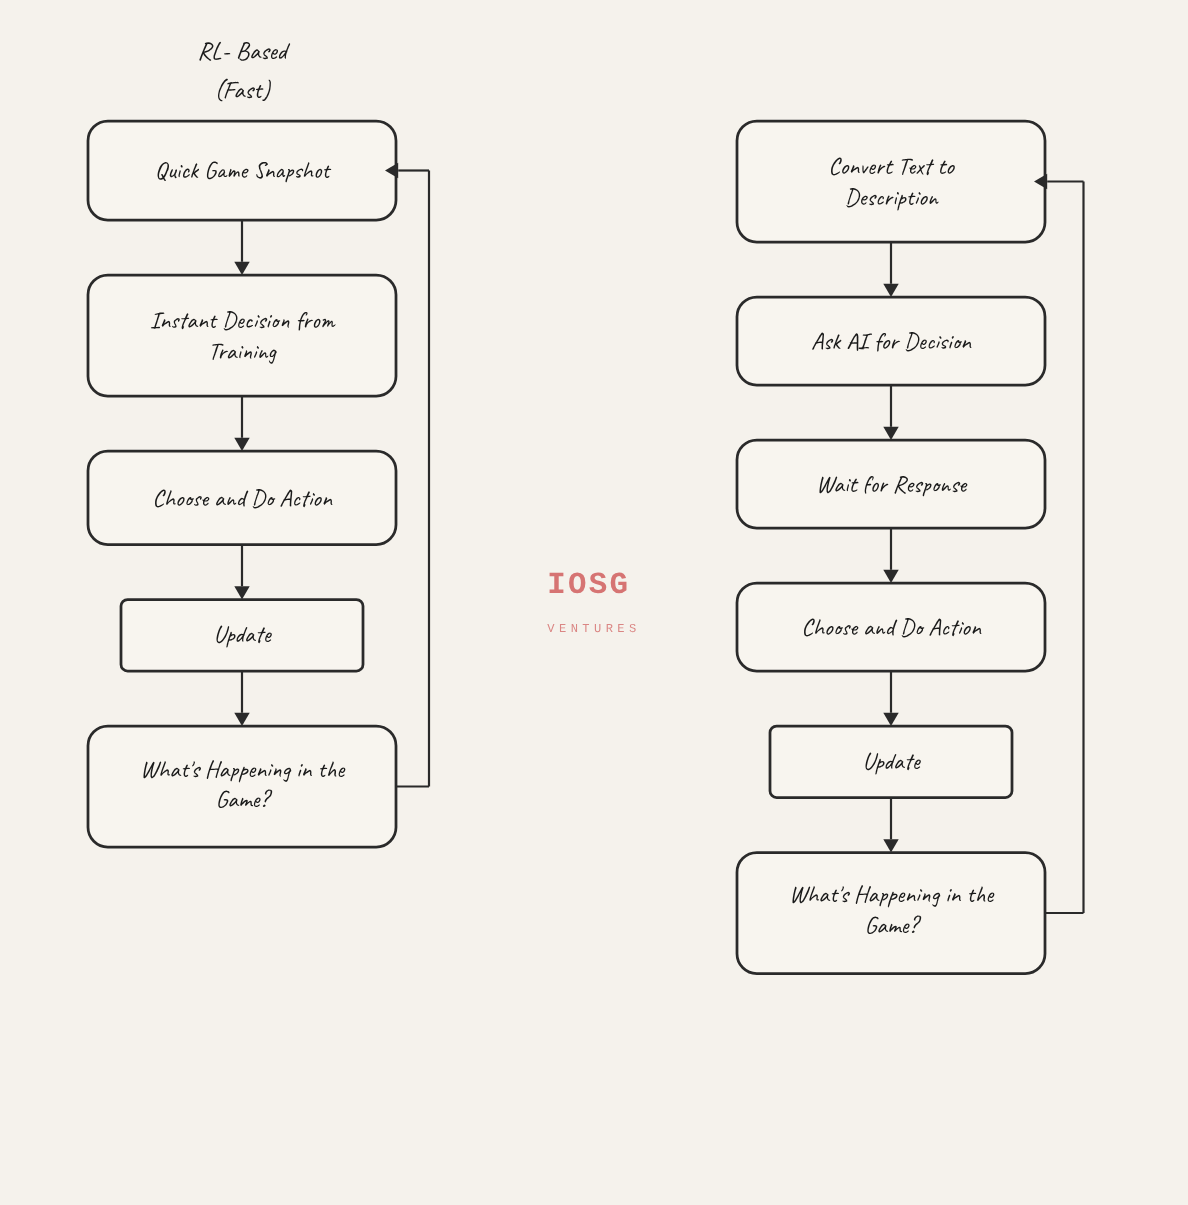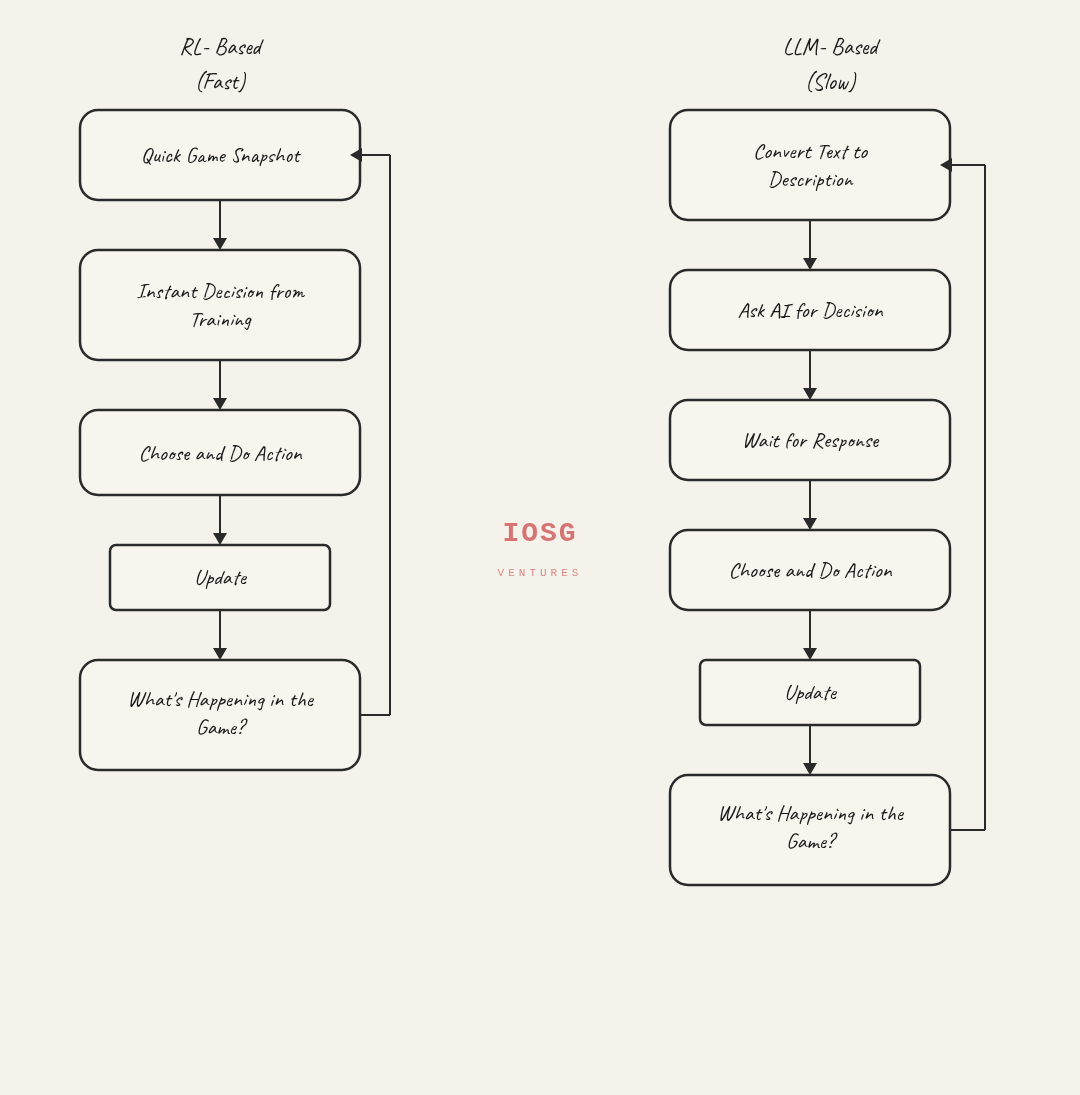"LLM- Based" div { html: <div> <span>LLM- Based (Slow)</span> </div> -> none }
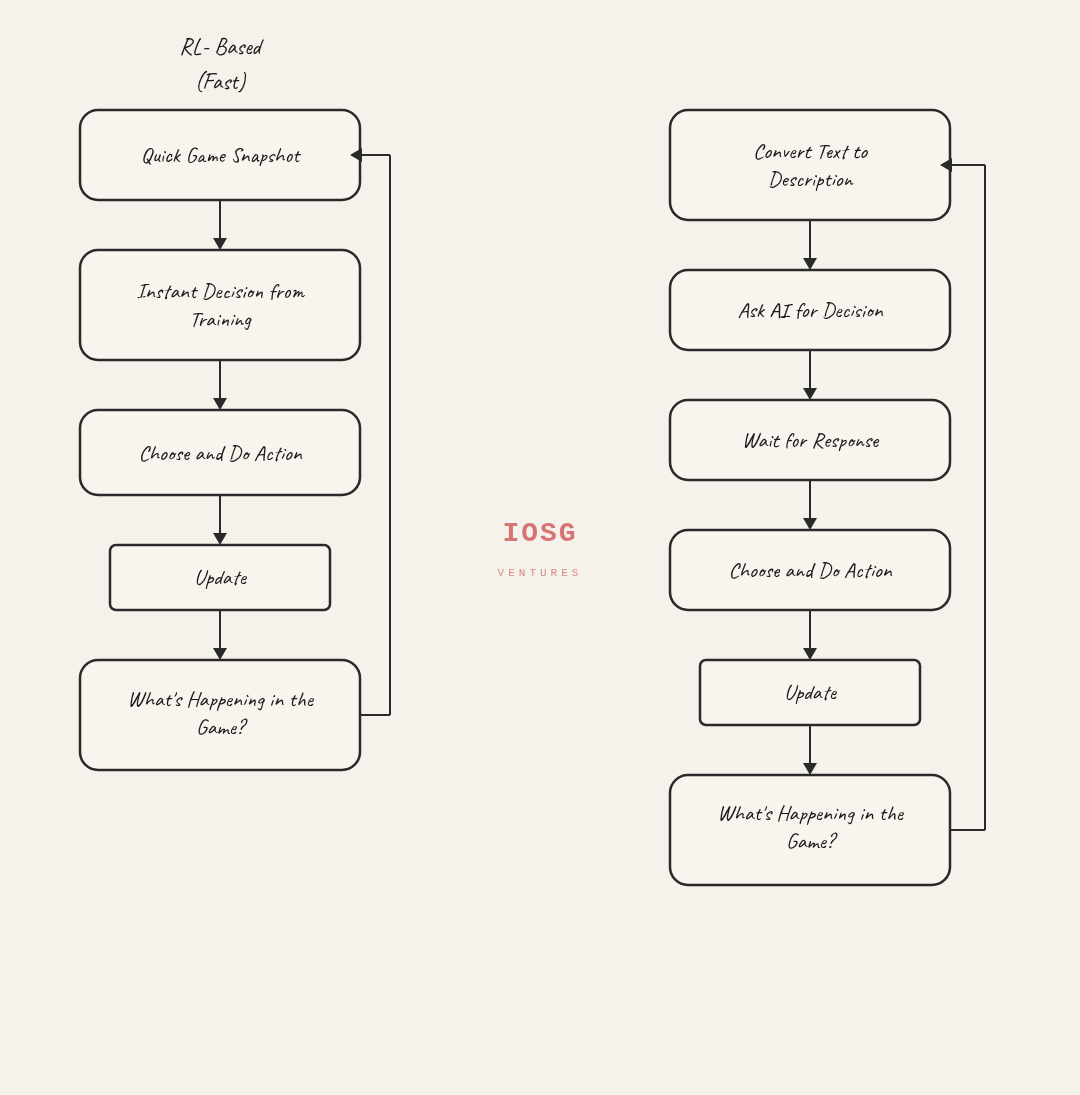"IOSG" .watermark { text-align: center -> none }
